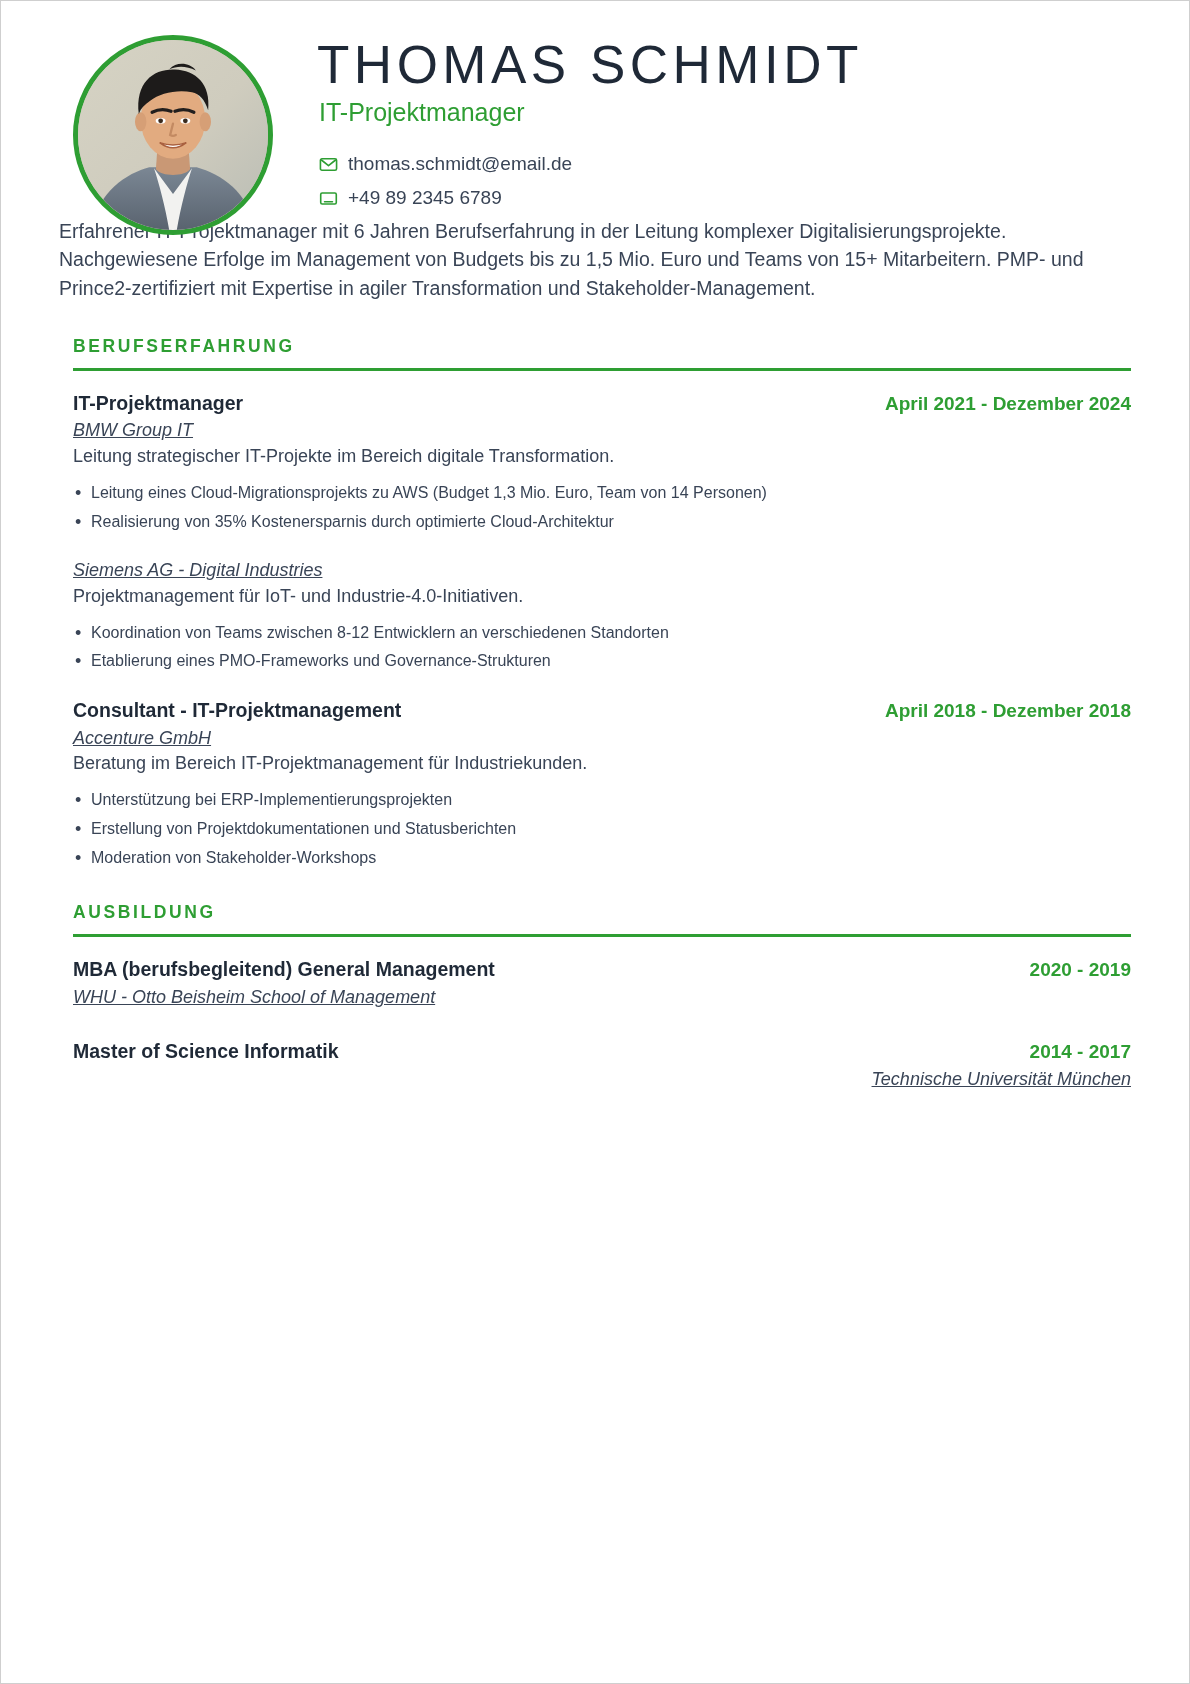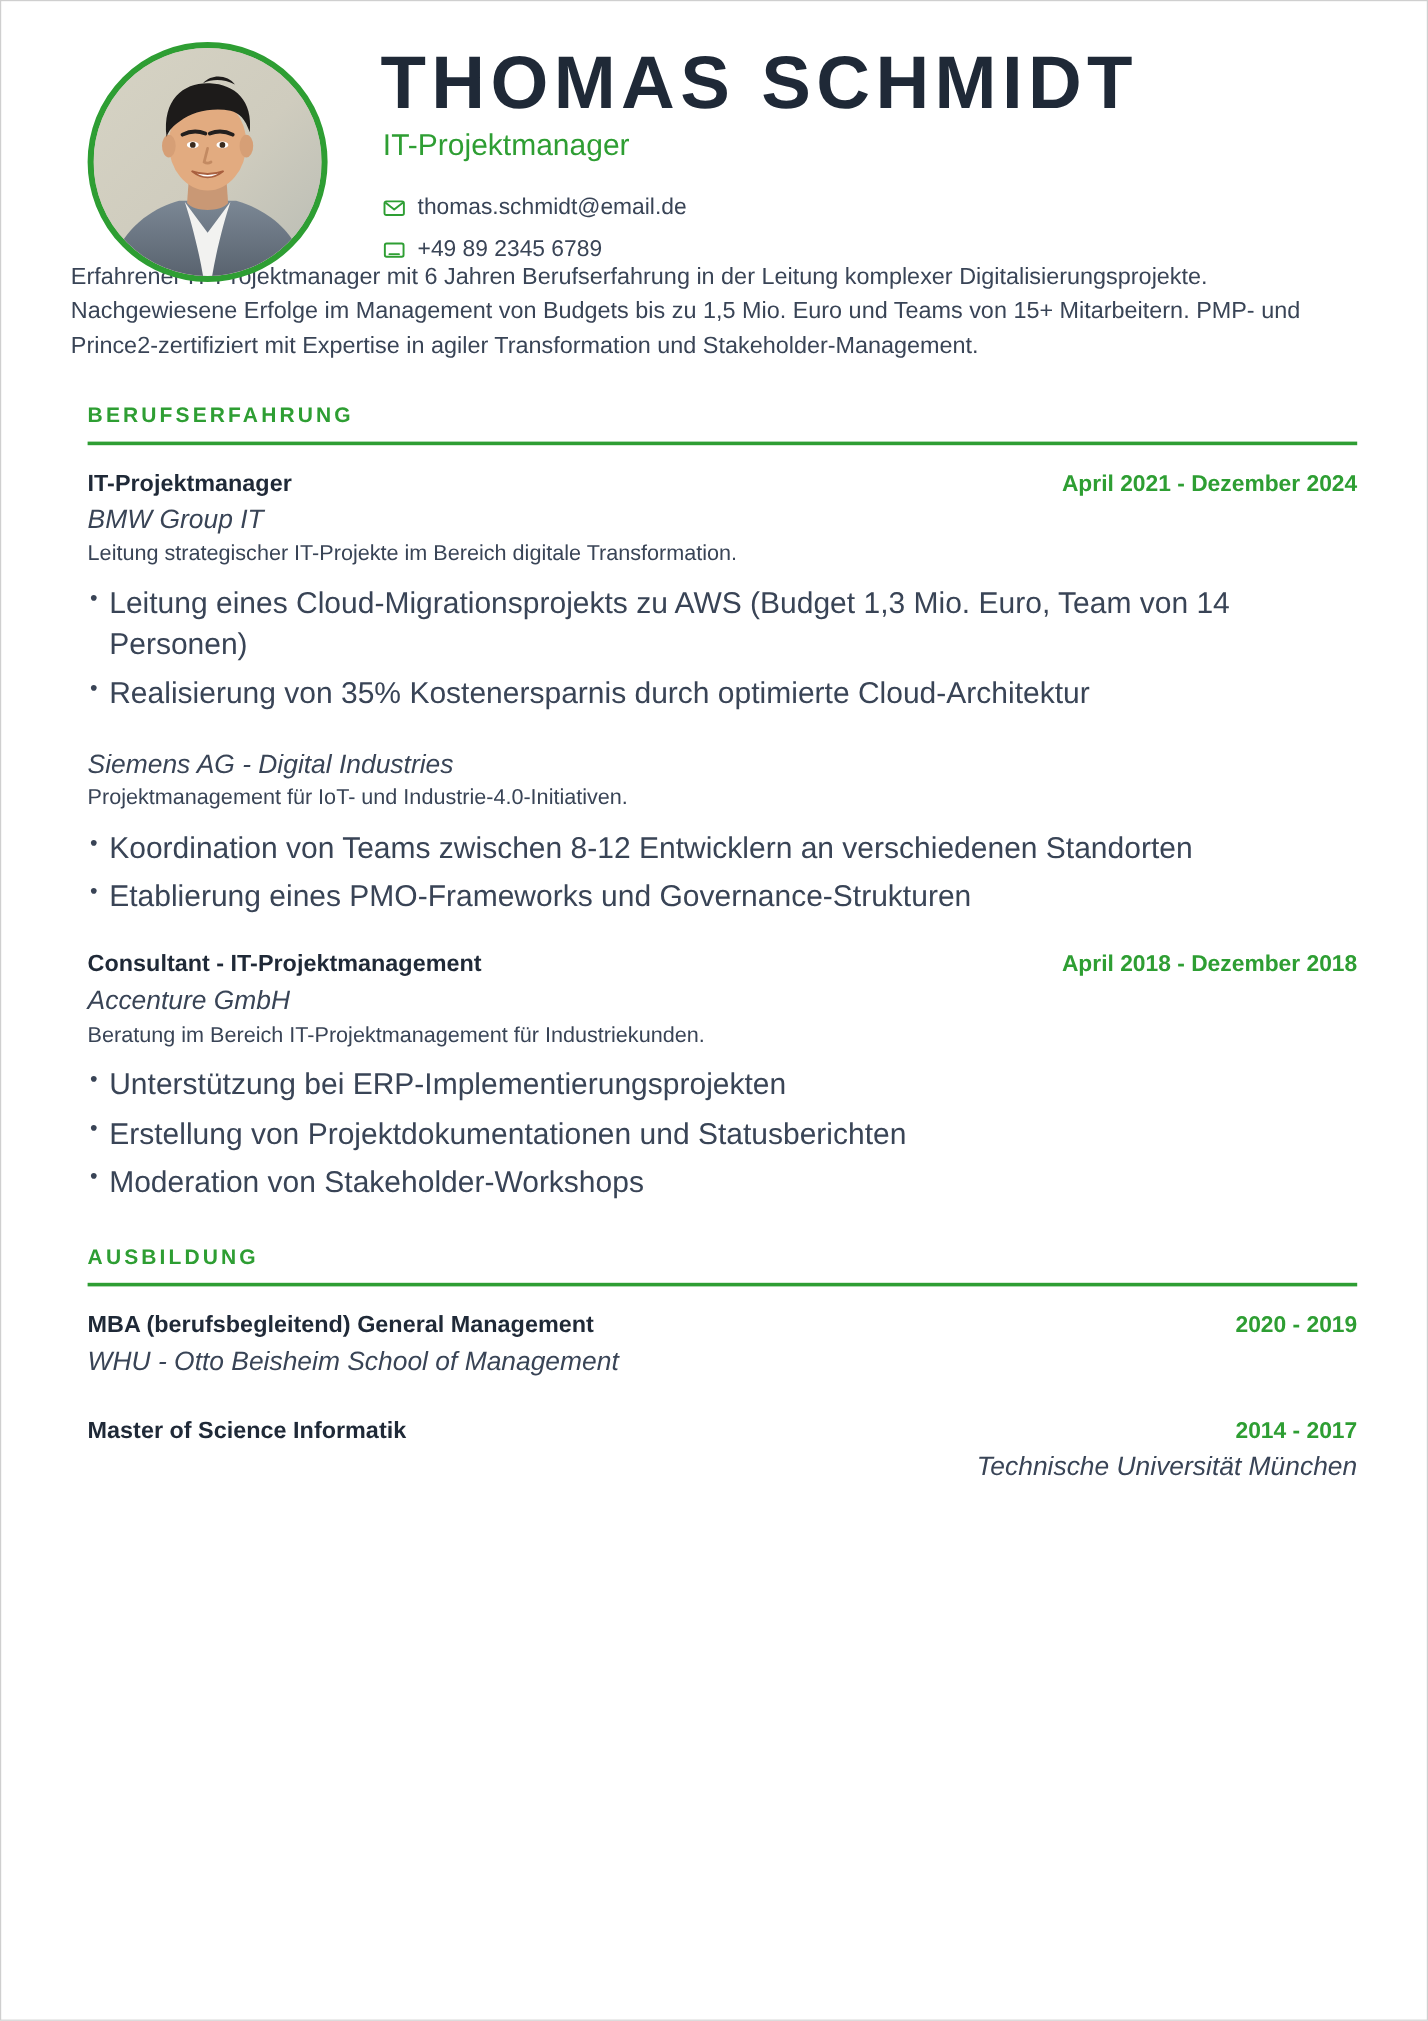"THOMAS SCHMIDT" .name { font-size: 62px -> 53px; font-weight: 700 -> 400 }
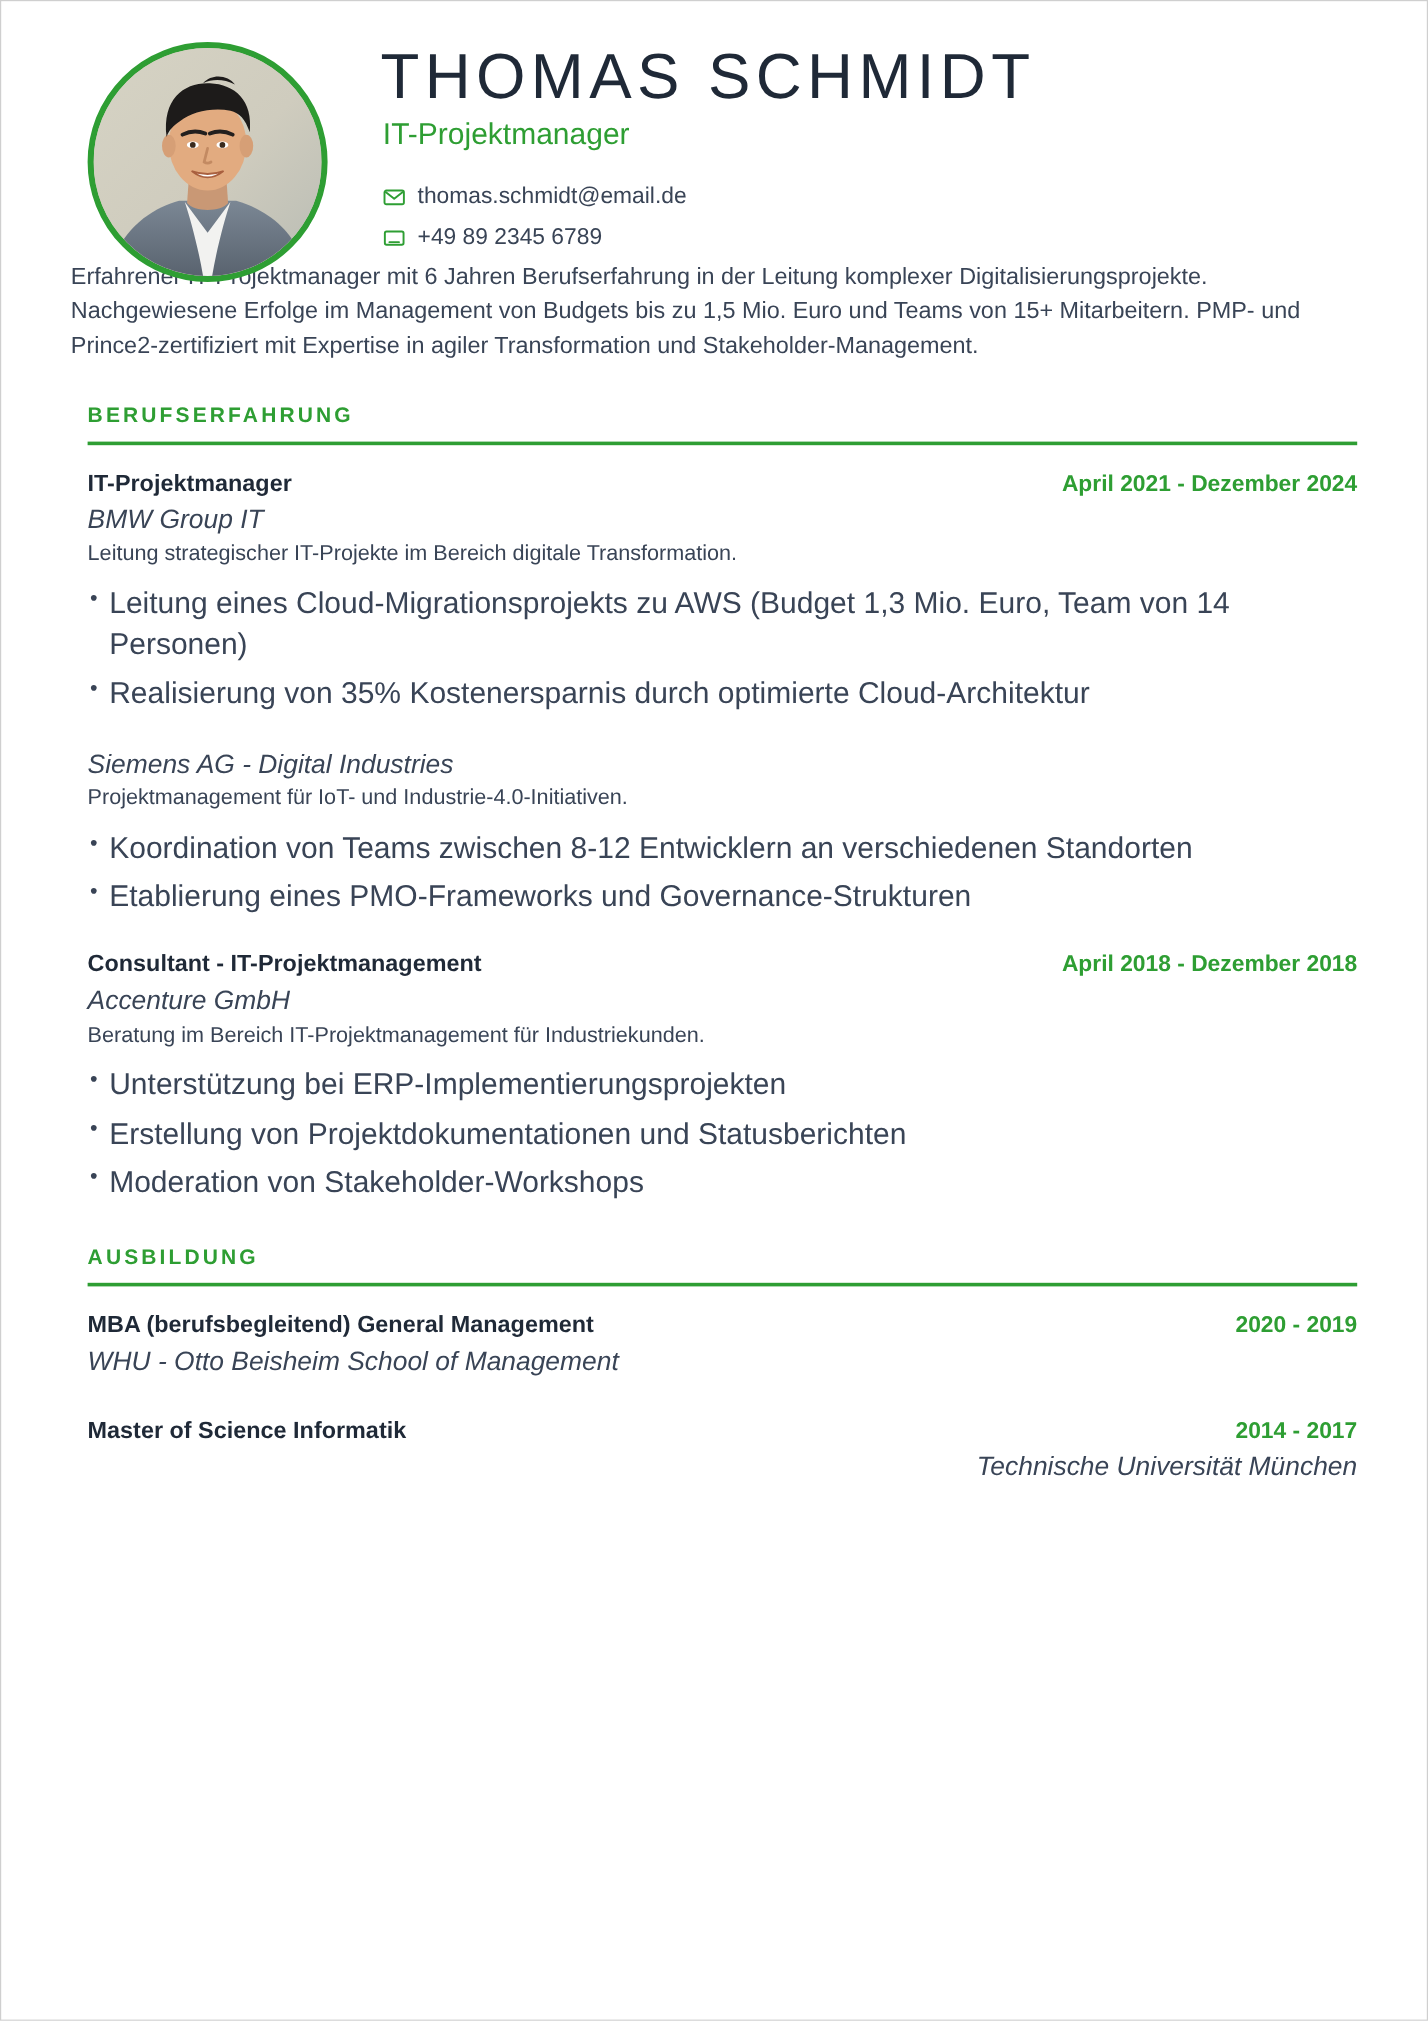"BMW Group IT" .entry-org { font-size: 22px -> 18px; text-decoration: none -> underline }
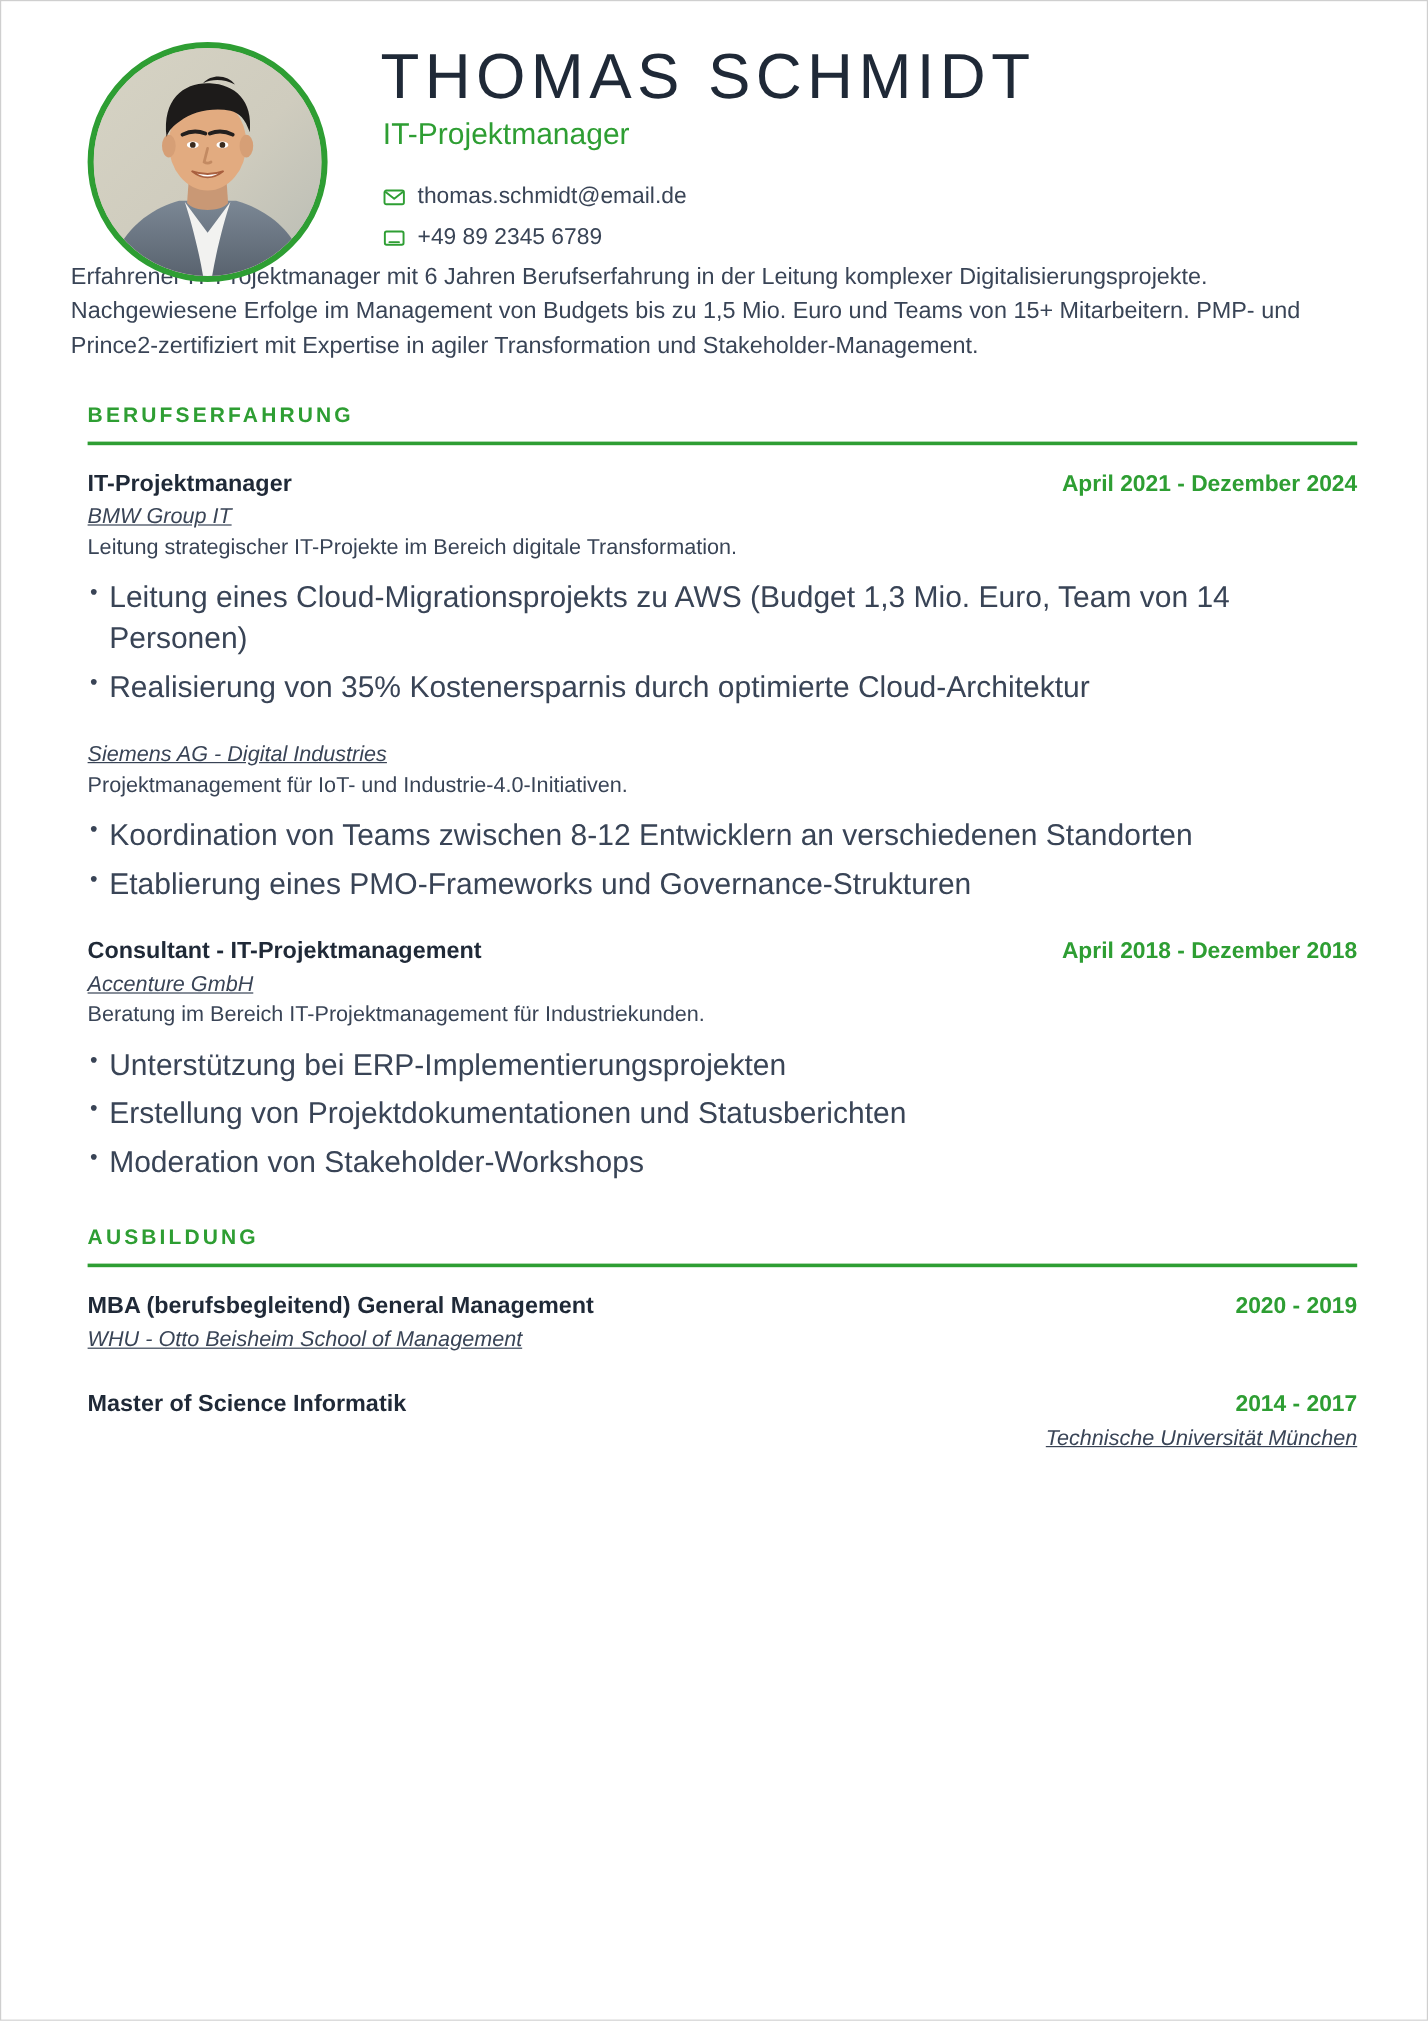"Leitung eines Cloud-Migrationsprojekts" .bullets li { font-size: 25px -> 16px }
